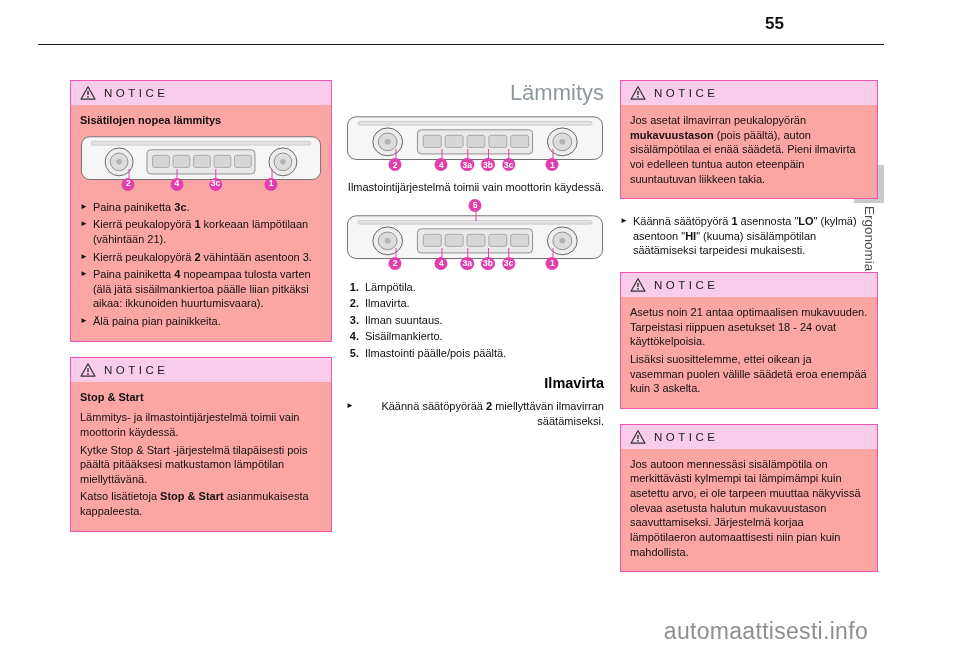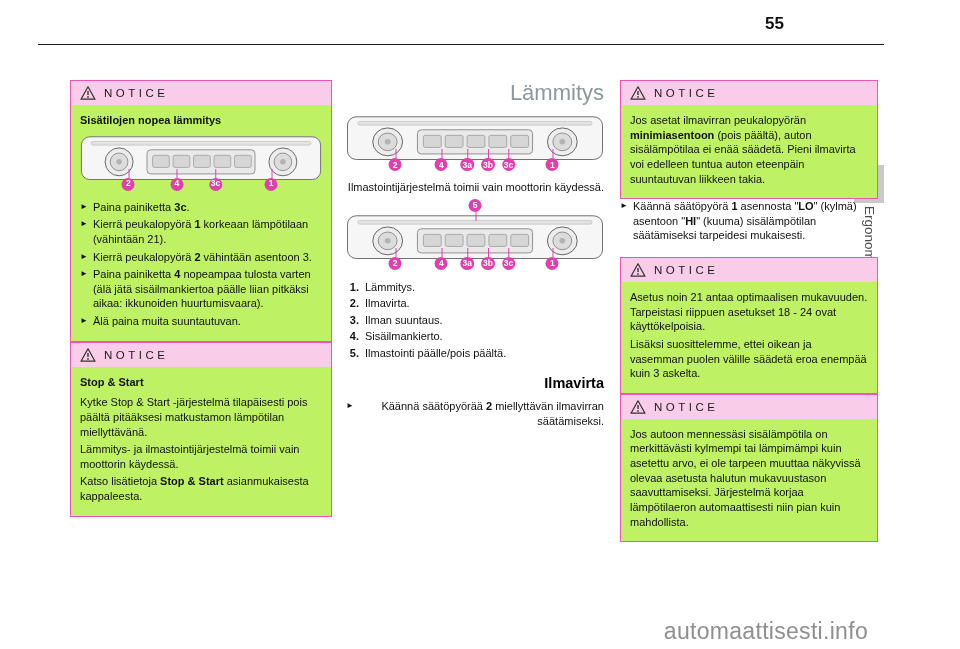"NOTICE" .notice { background: #bef264 -> #fca5a5; margin-bottom: none -> 15px }
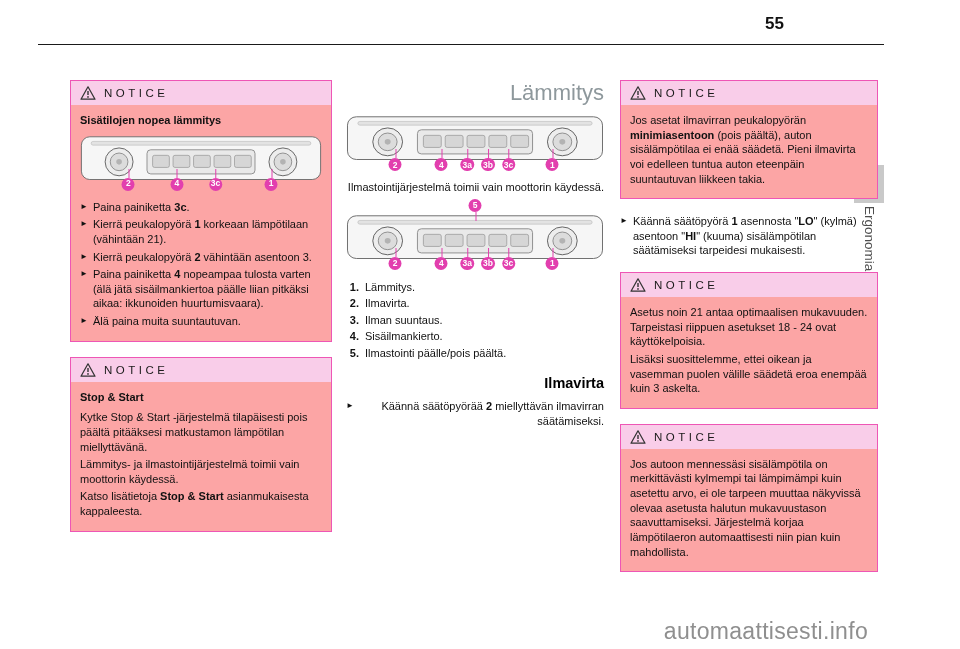"minimiasentoon" b { text: minimiasentoon -> mukavuustason }
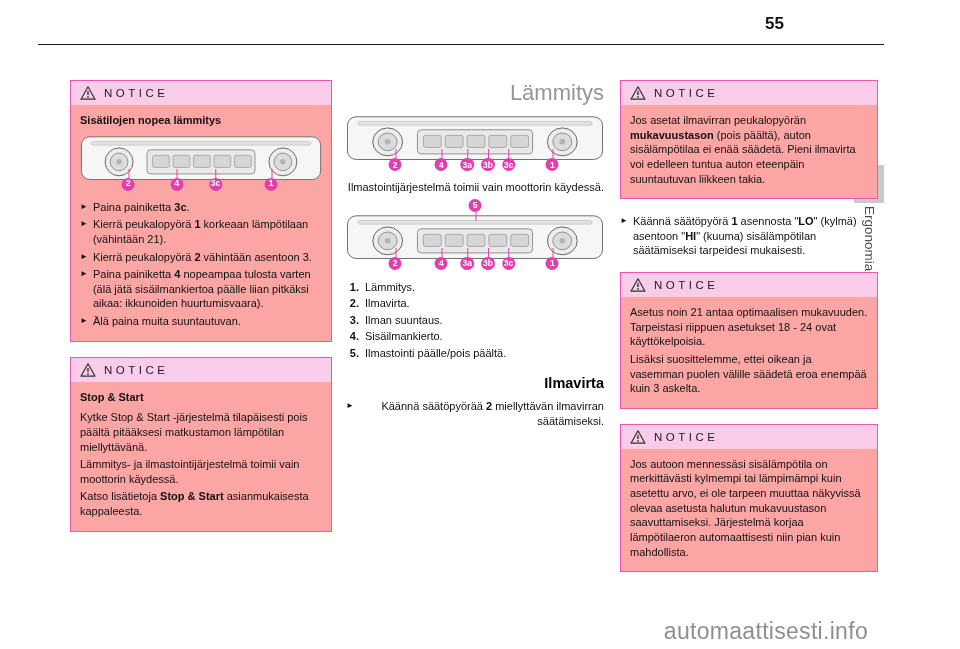"Lämmitys." span { text: Lämmitys -> Lämpötila }
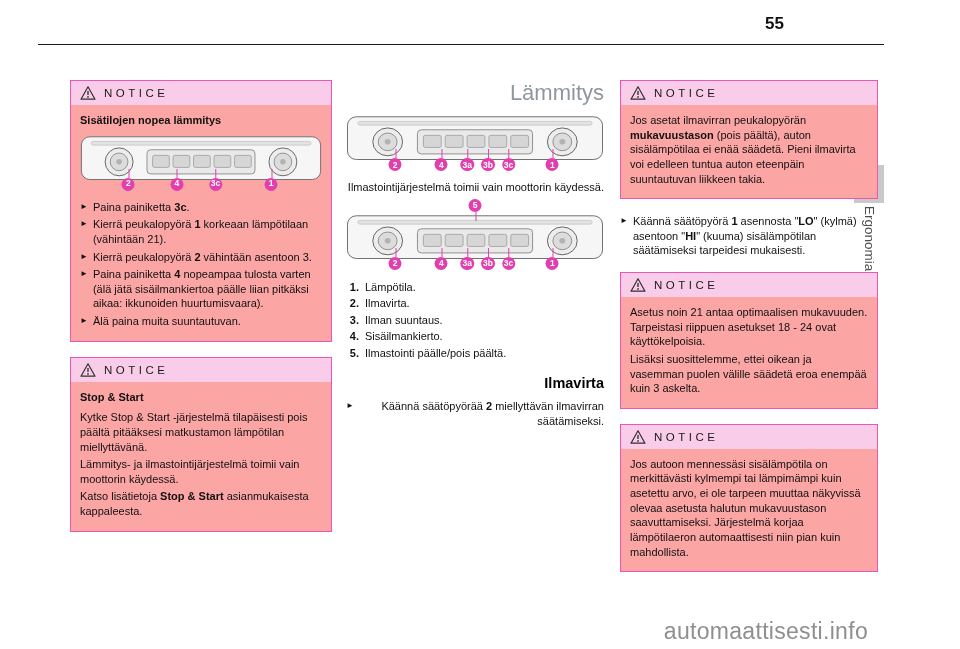"Älä paina muita suuntautuvan." span { text: muita suuntautuvan -> pian painikkeita }
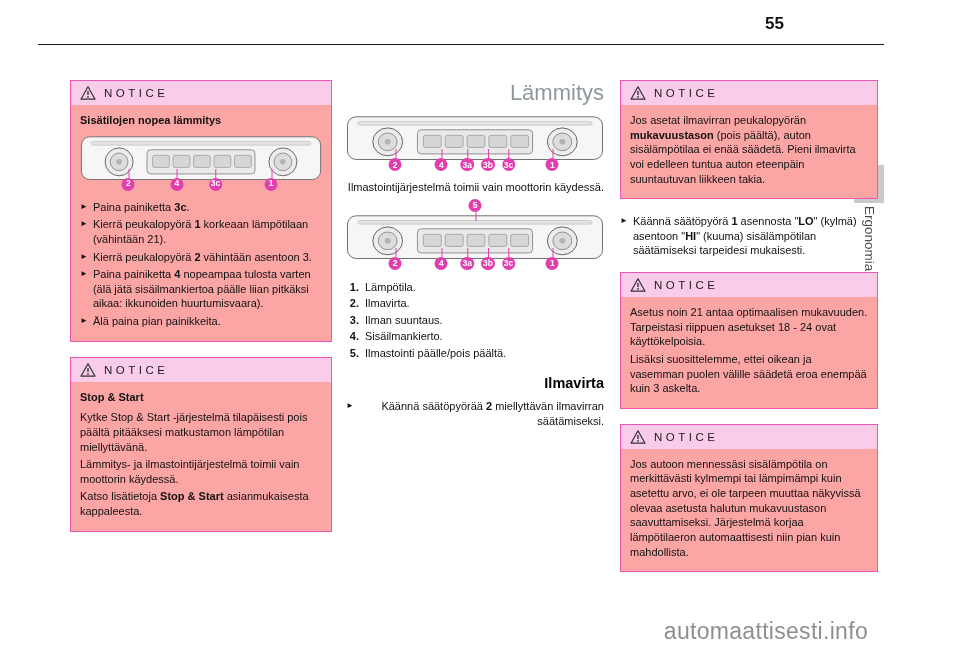"Kytke Stop & Start -järjestelmä" div.para { order: before "Lämmitys- ja ilmastointijärjestelmä" -> after "Lämmitys- ja ilmastointijärjestelmä" }
